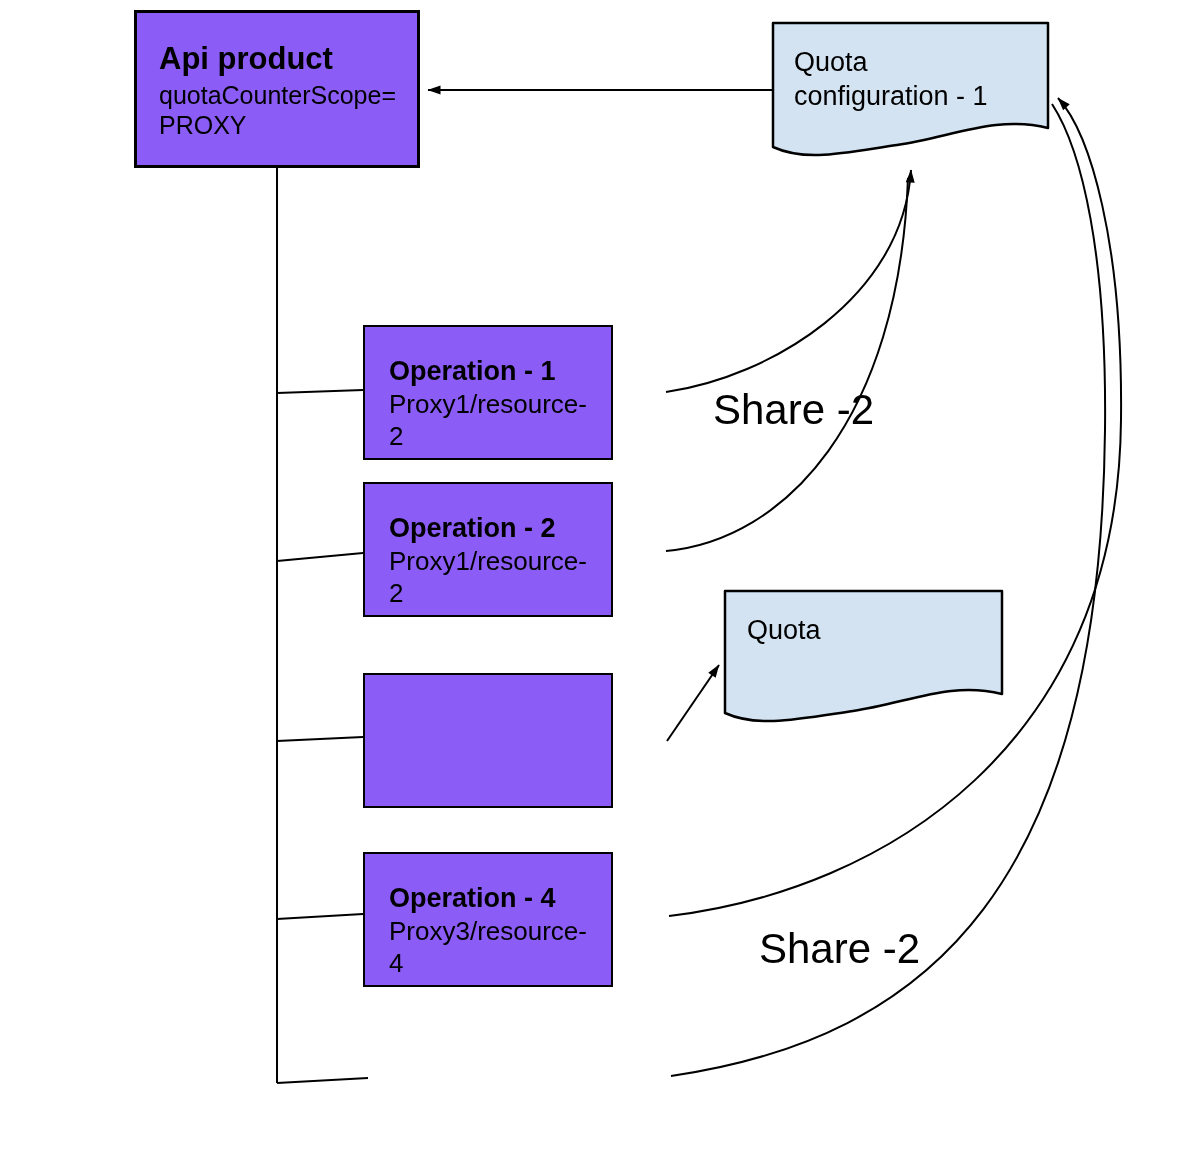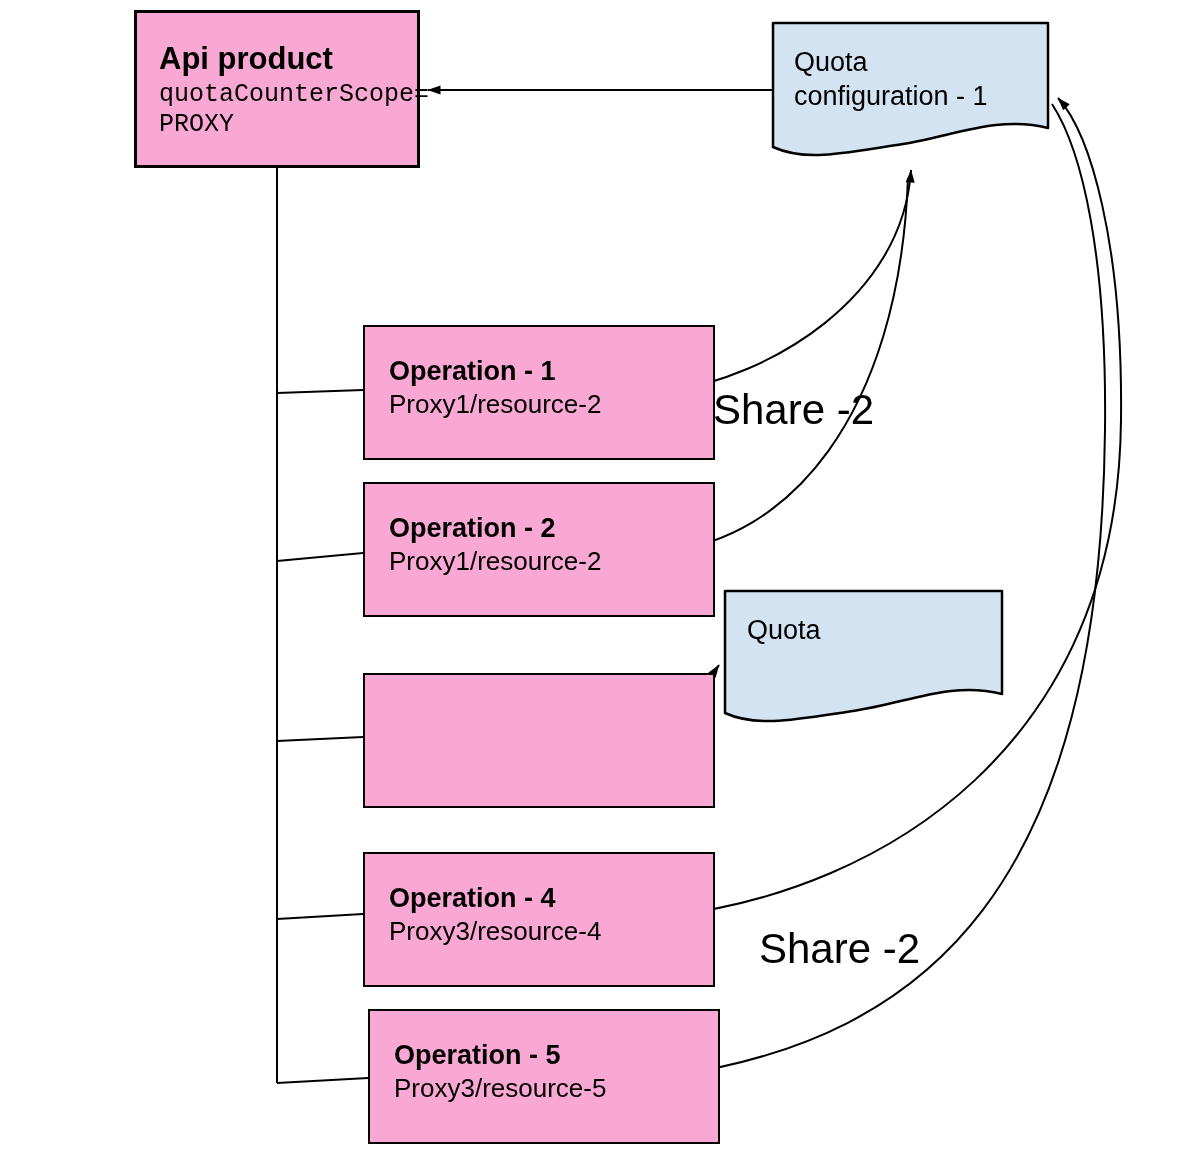"Api product" .node { background: #f9a8d4 -> #8b5cf6 }
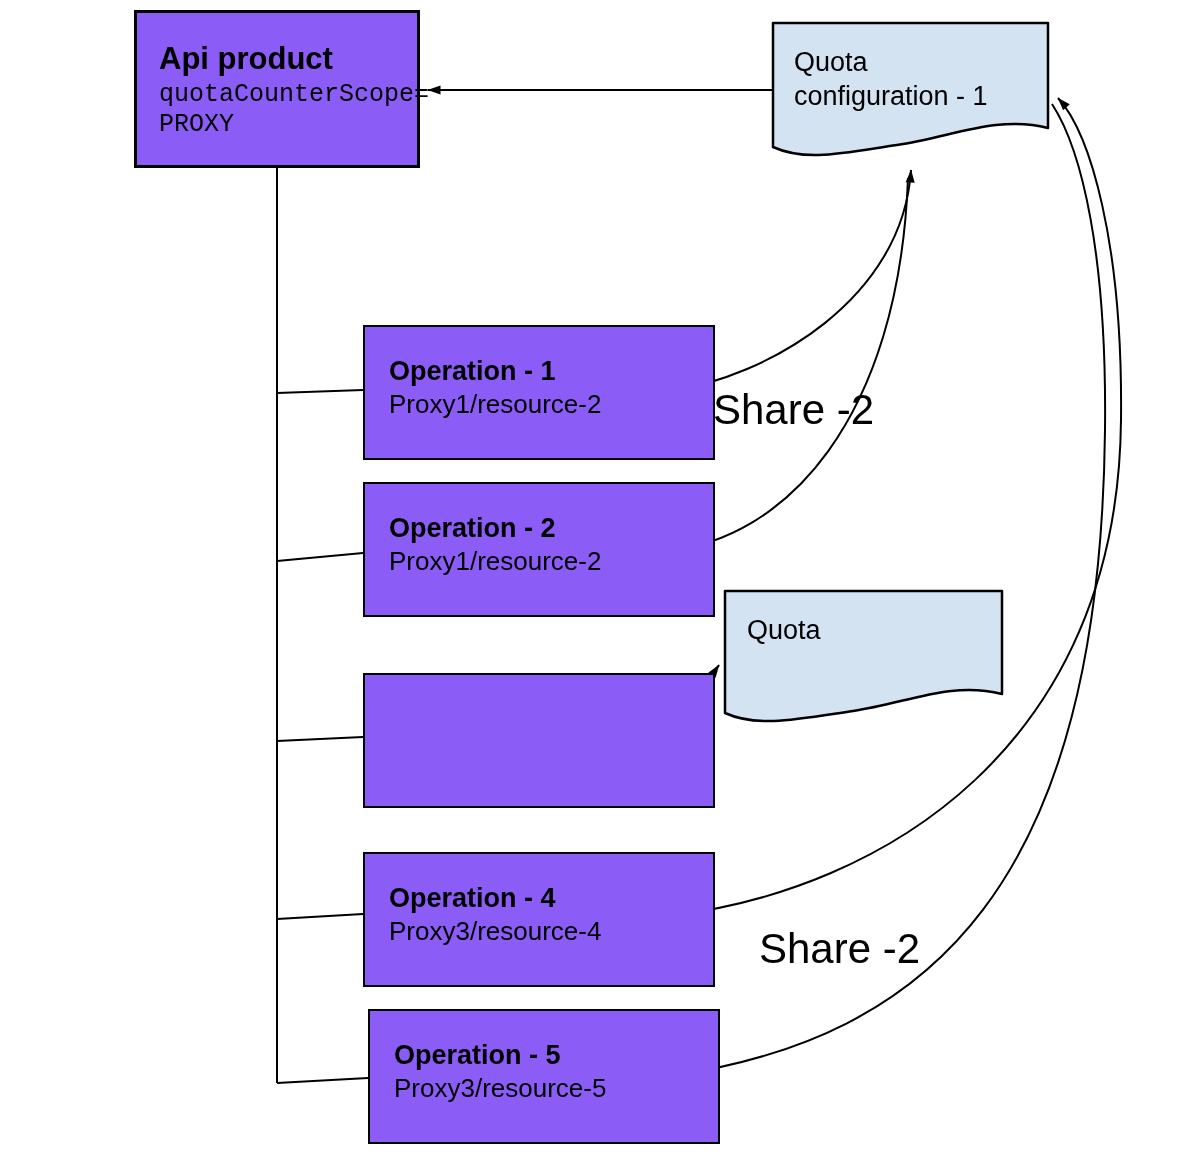"quotaCounterScope=" .api-sub { font-family: Liberation Mono, monospace -> none }
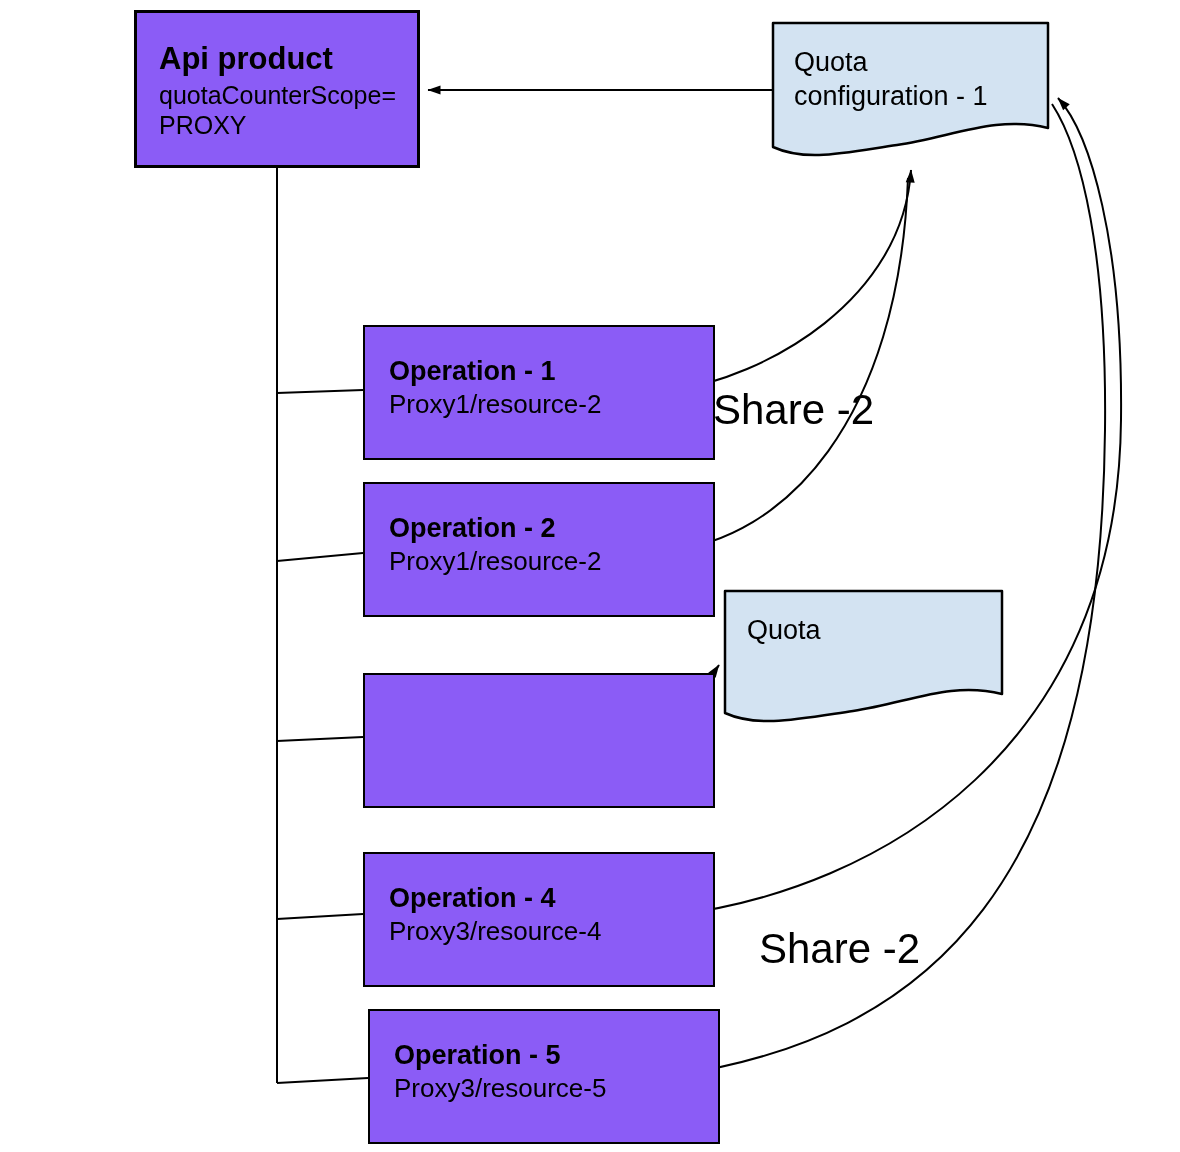"Operation - 1" .op-node { width: 352px -> 250px }
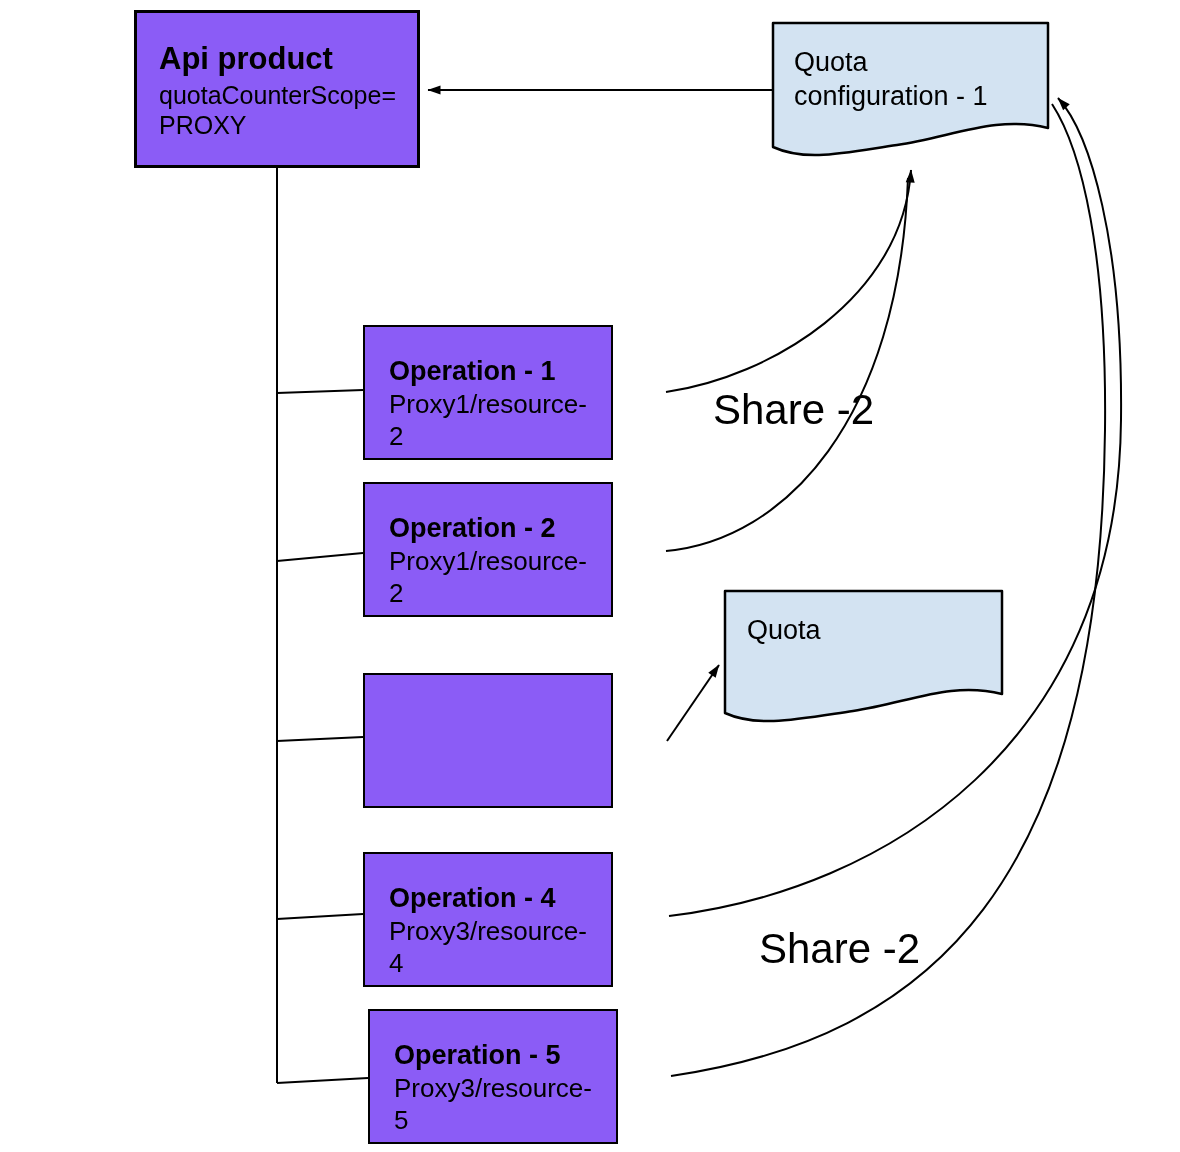"Operation - 5" div.node { html: <div> <div>Operation - 5</div> <div>Proxy3/resource-5</div> </div> -> none }
